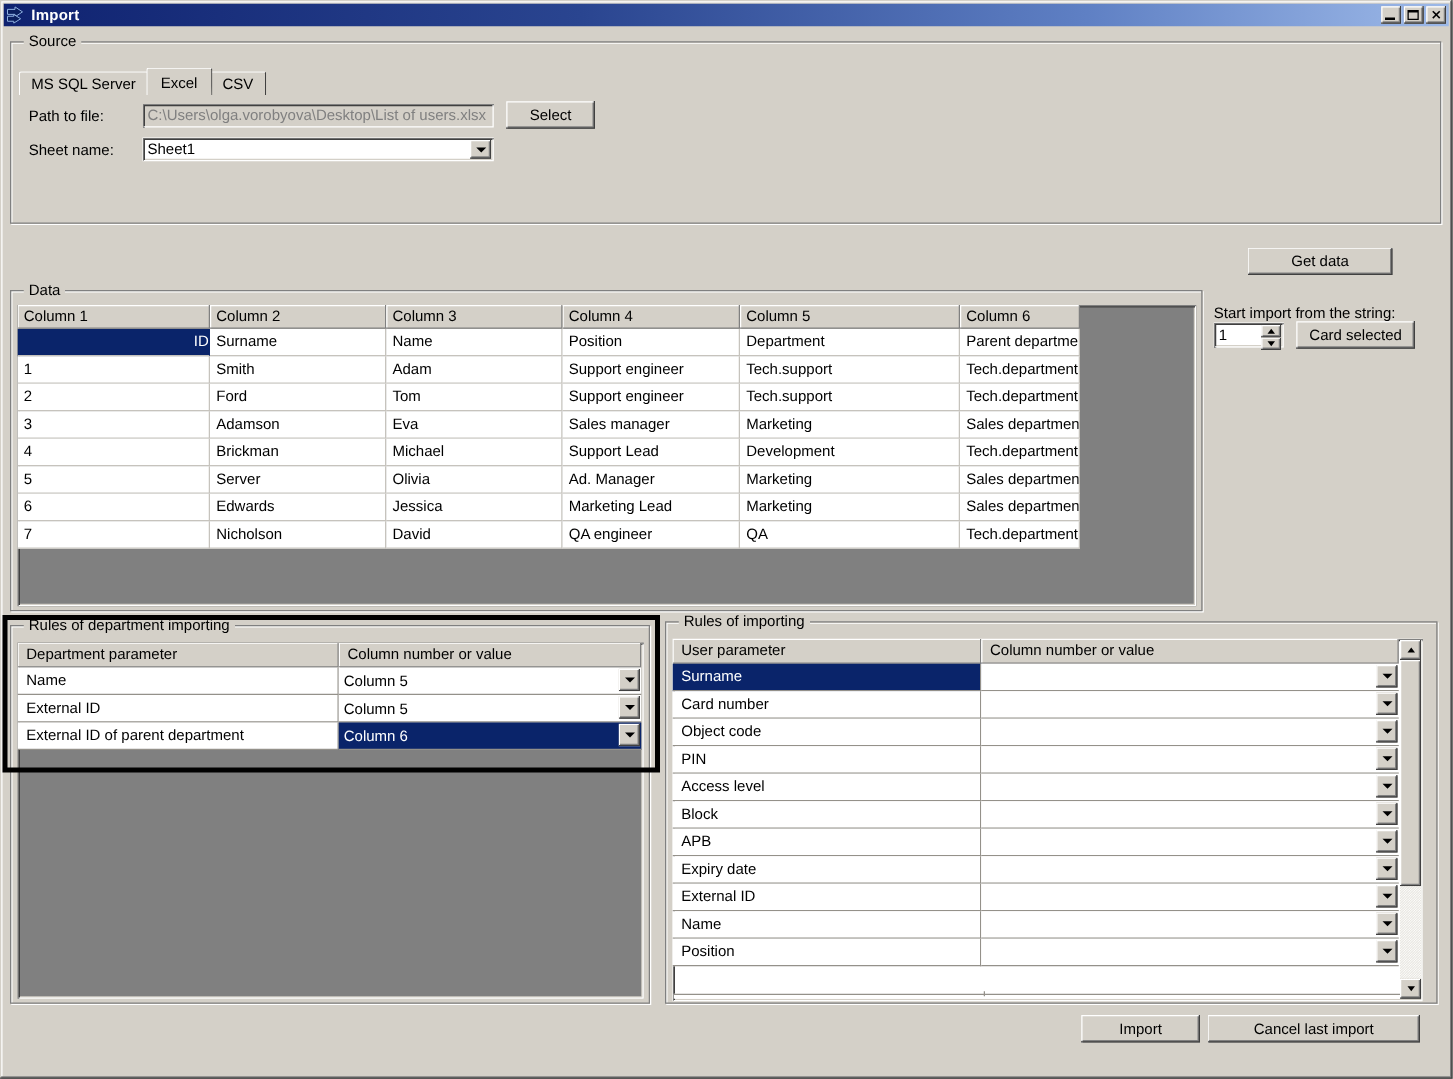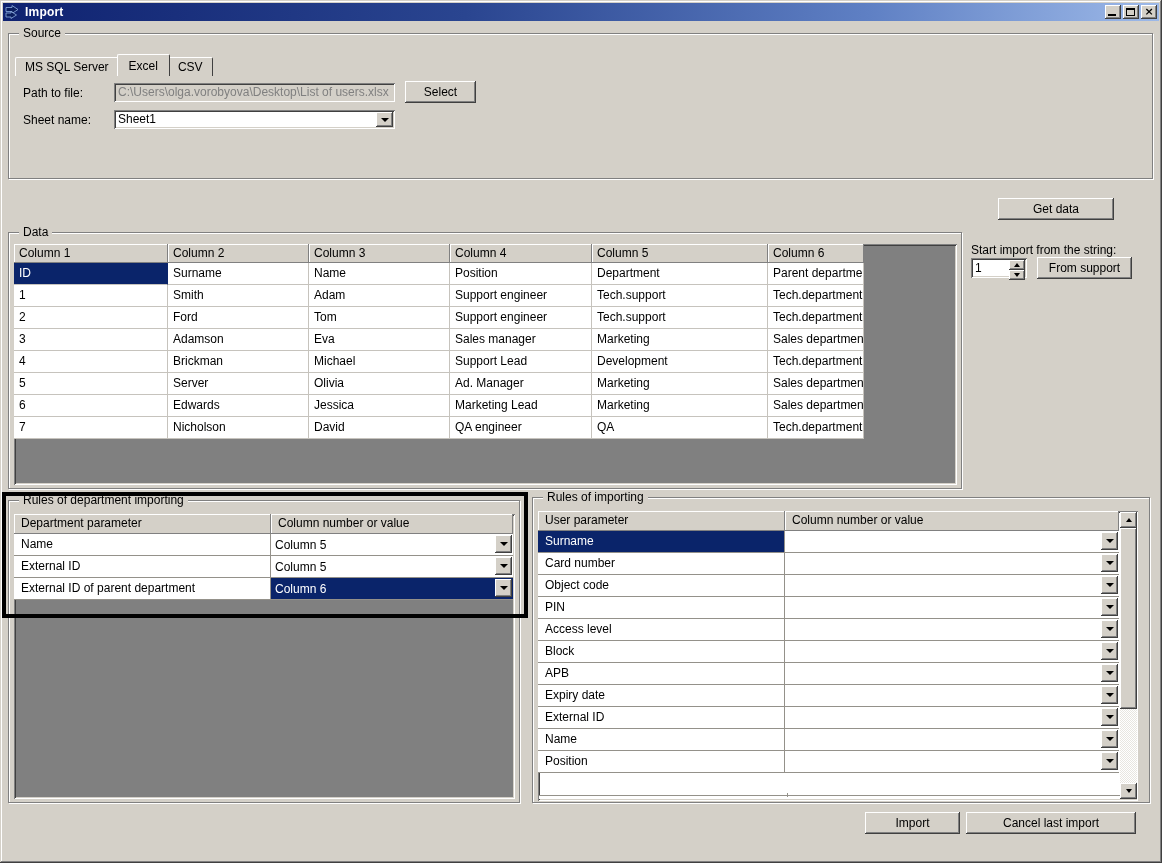"ID" div.cell { text-align: none -> right }
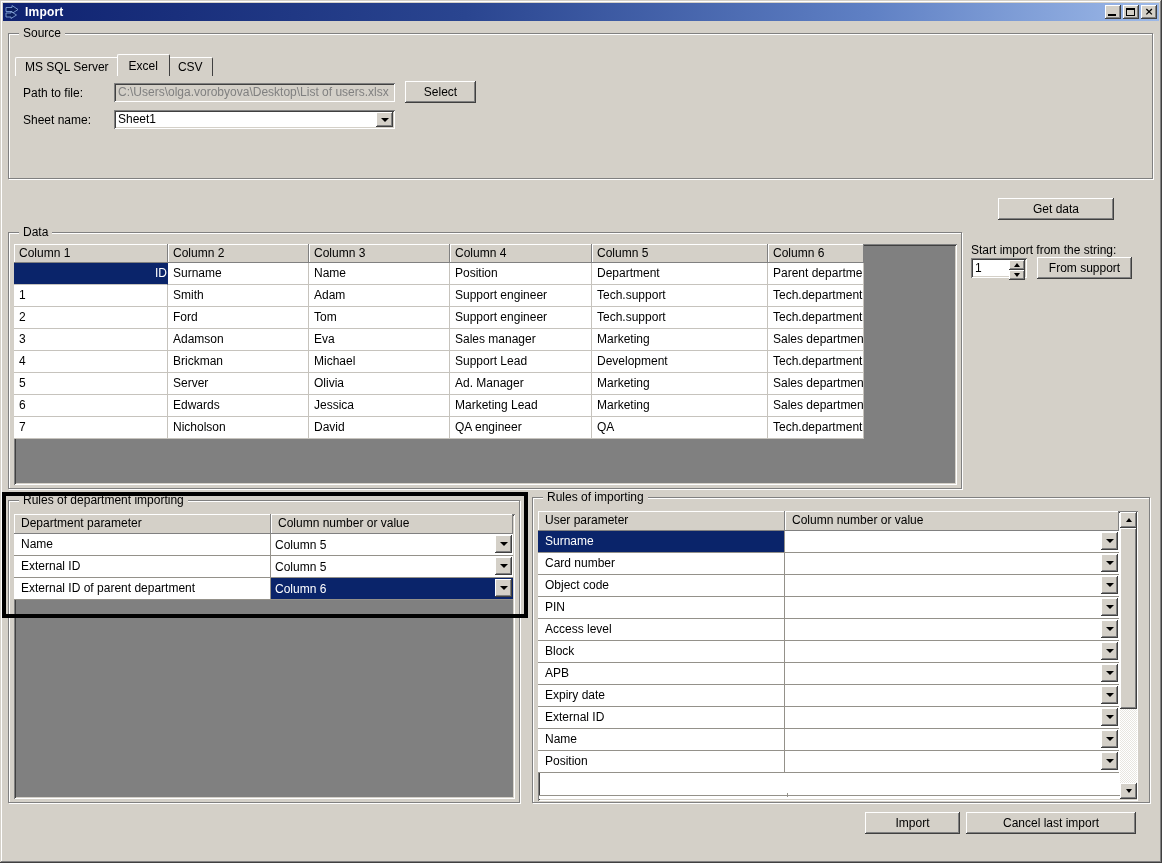"From support" button.btn { text: From support -> Card selected }
